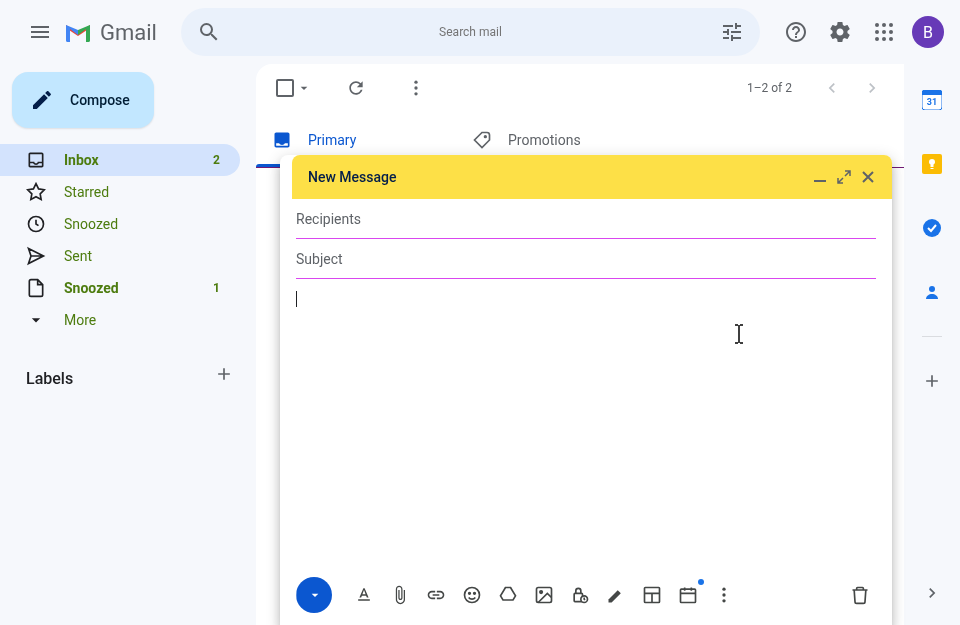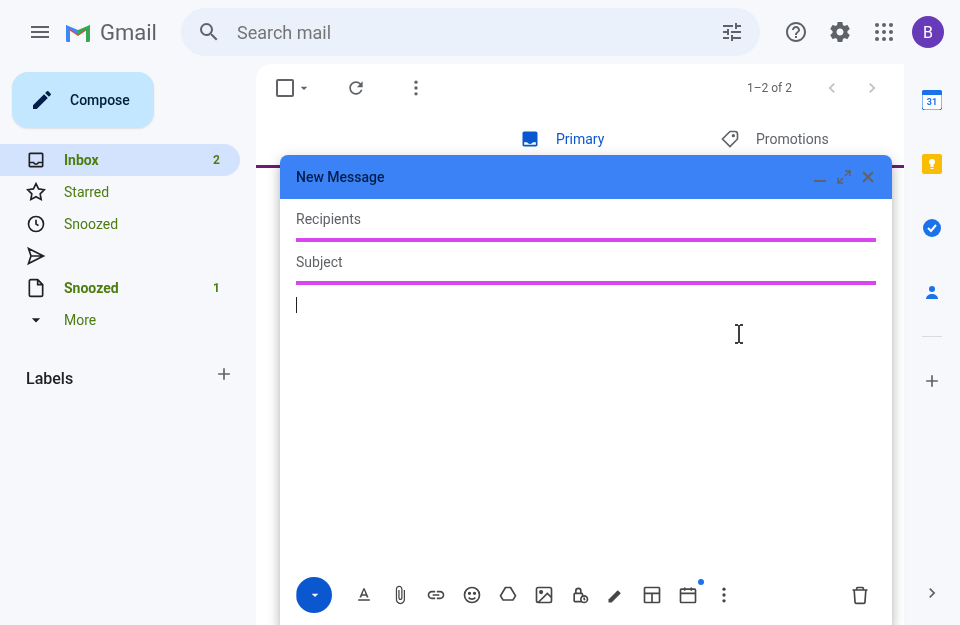"Search mail" .search-bar input { font-size: 18px -> 12px; text-align: none -> center }
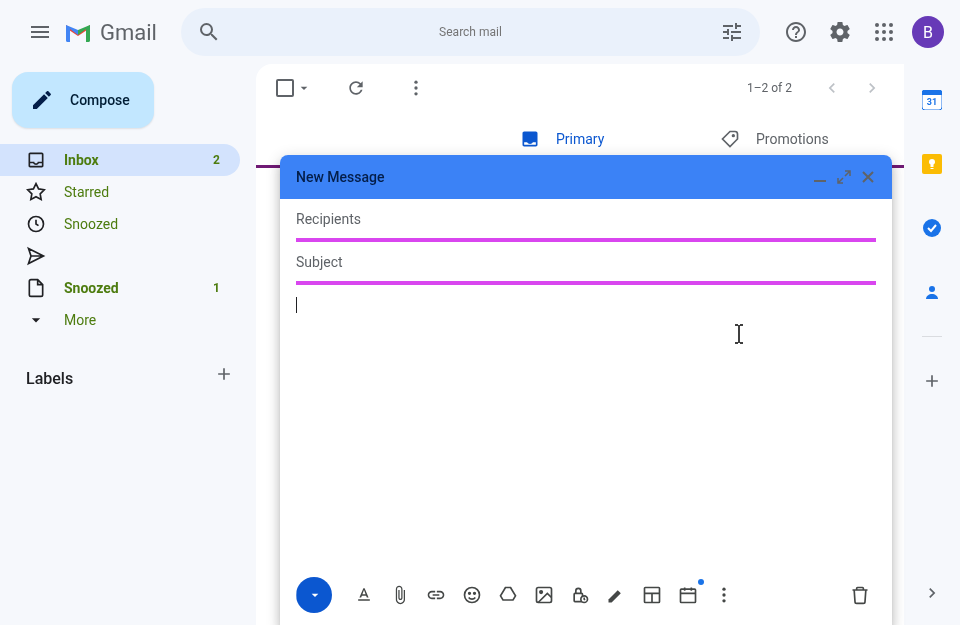"Primary" .tabs { border-bottom: 3px solid #701a75 -> 1px solid #701a75; justify-content: flex-end -> none }
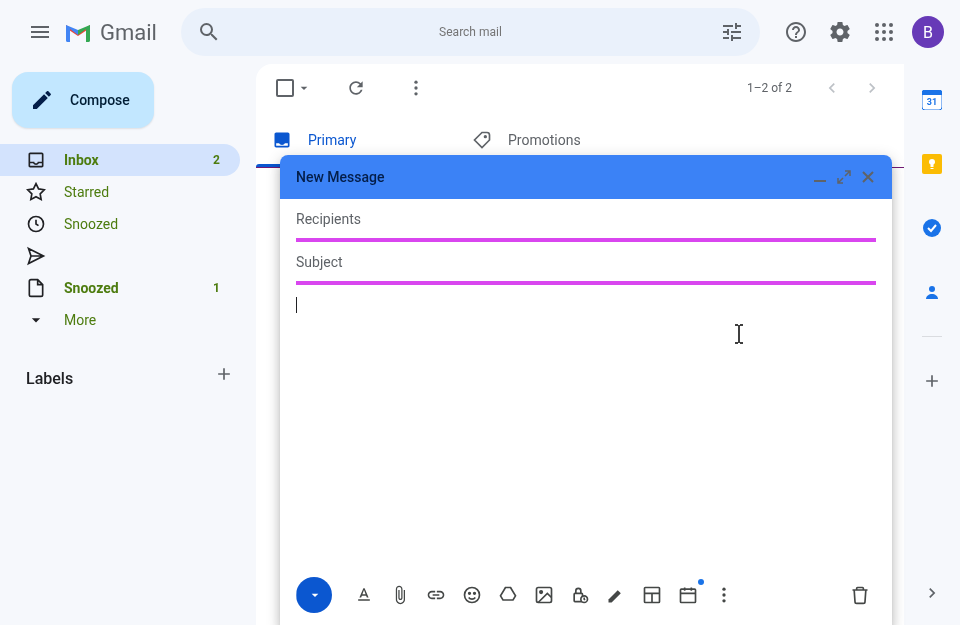"New Message" .compose-header { background: #3b82f6 -> #fde047; margin-left: none -> 12px }
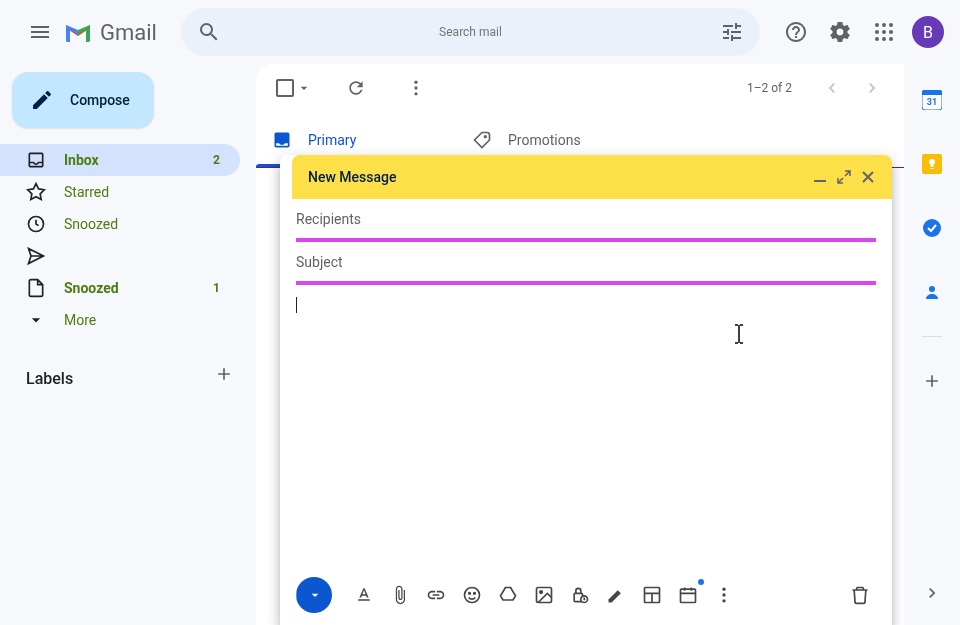"Recipients" .compose-field { border-bottom: 4px solid #d946ef -> 1px solid #d946ef }
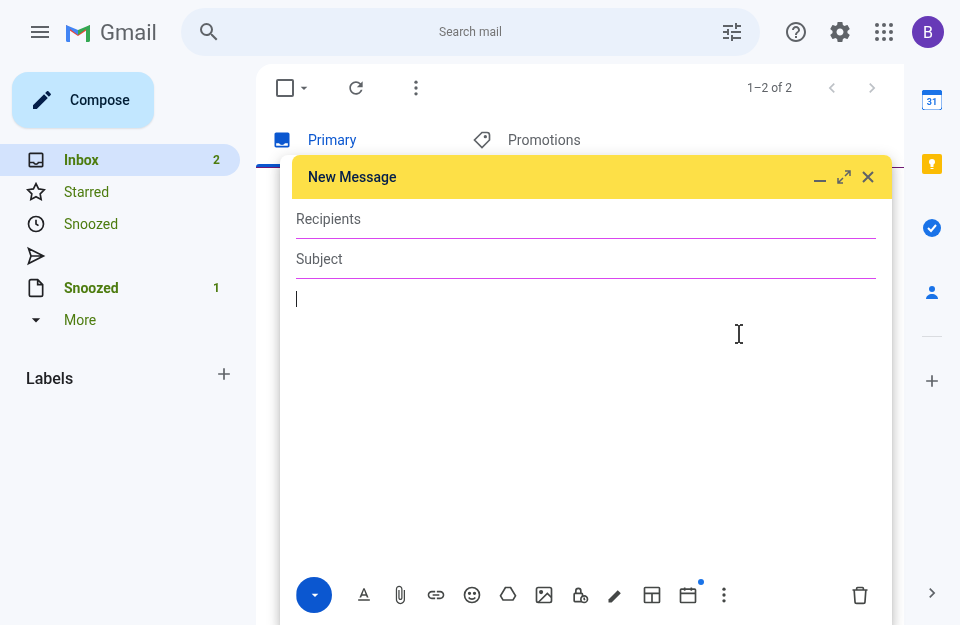"Sent" span.nav-label { html: none -> <span>Sent</span> }
